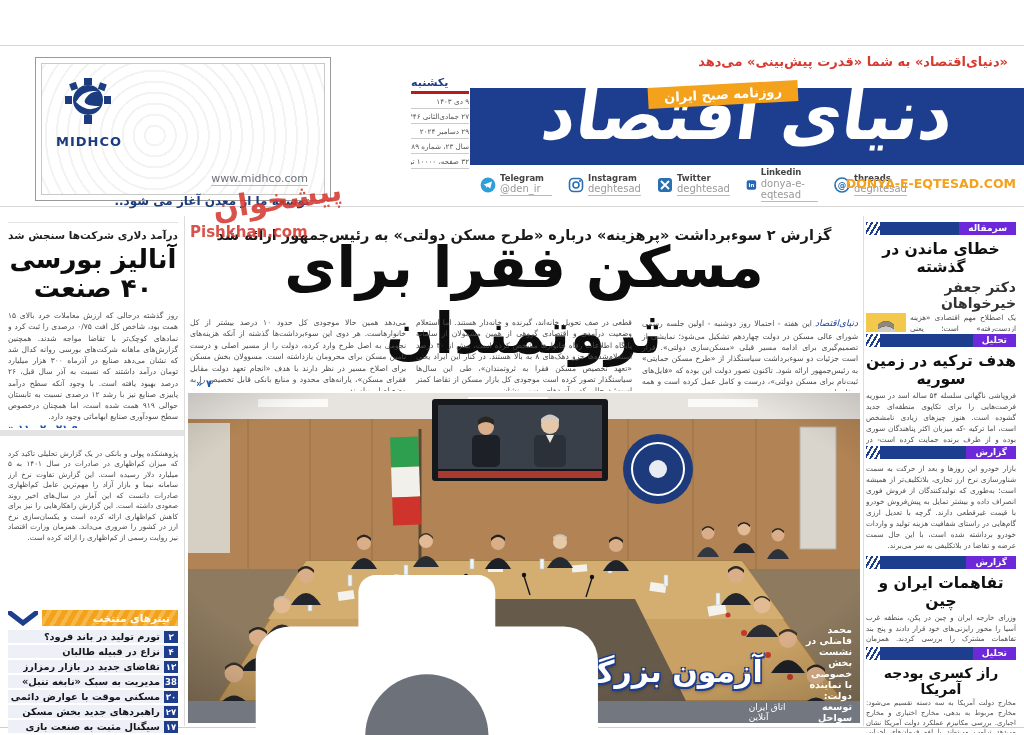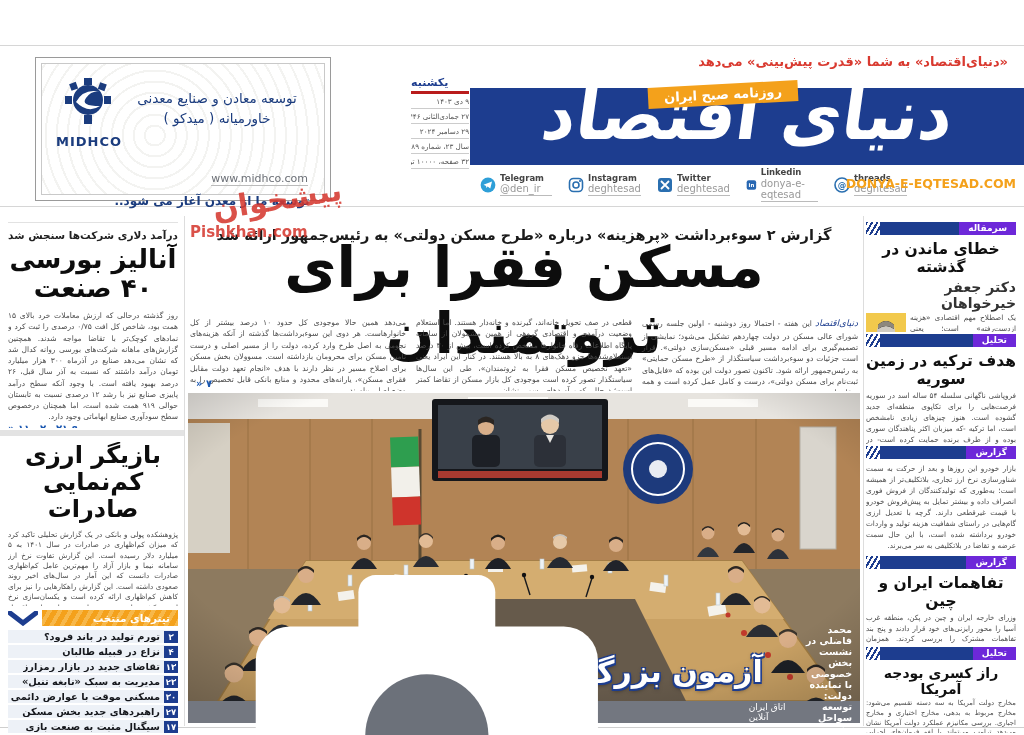"توسعه معادن و صنایع معدنی" div.ad-l1 { html: <div>توسعه معادن و صنایع معدنی خاورمیانه ( میدکو )</div> -> none }
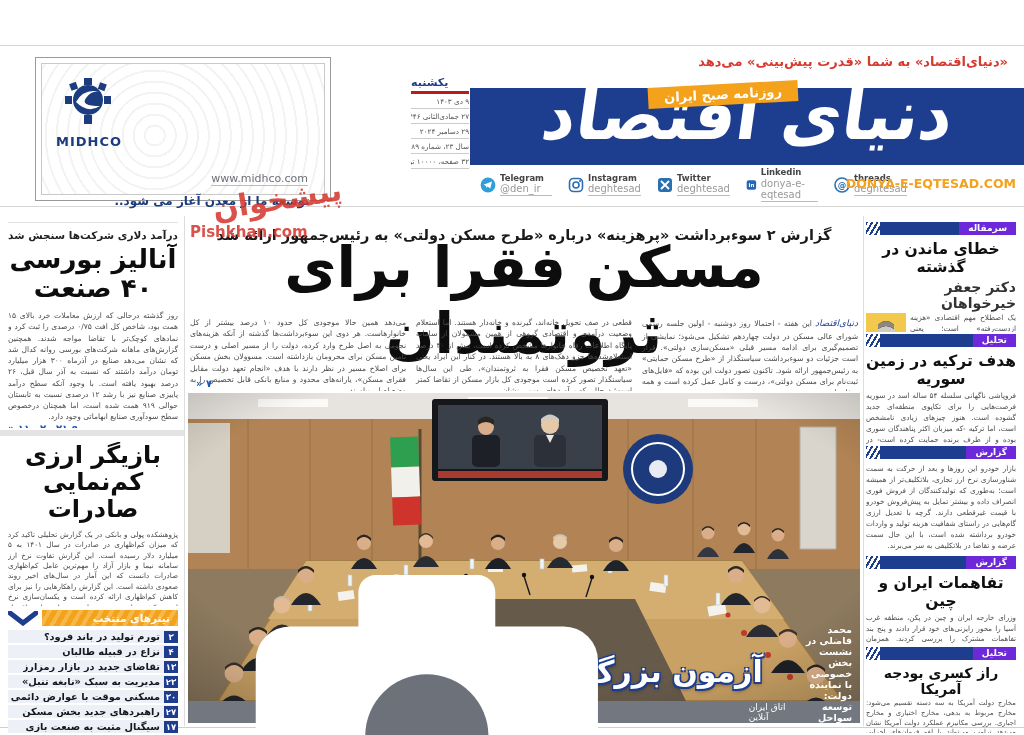"بازیگر ارزی" div.lc-title { html: <div> <div>بازیگر ارزی</div> <div>کم‌نمایی صادرات</div> </div> -> none }
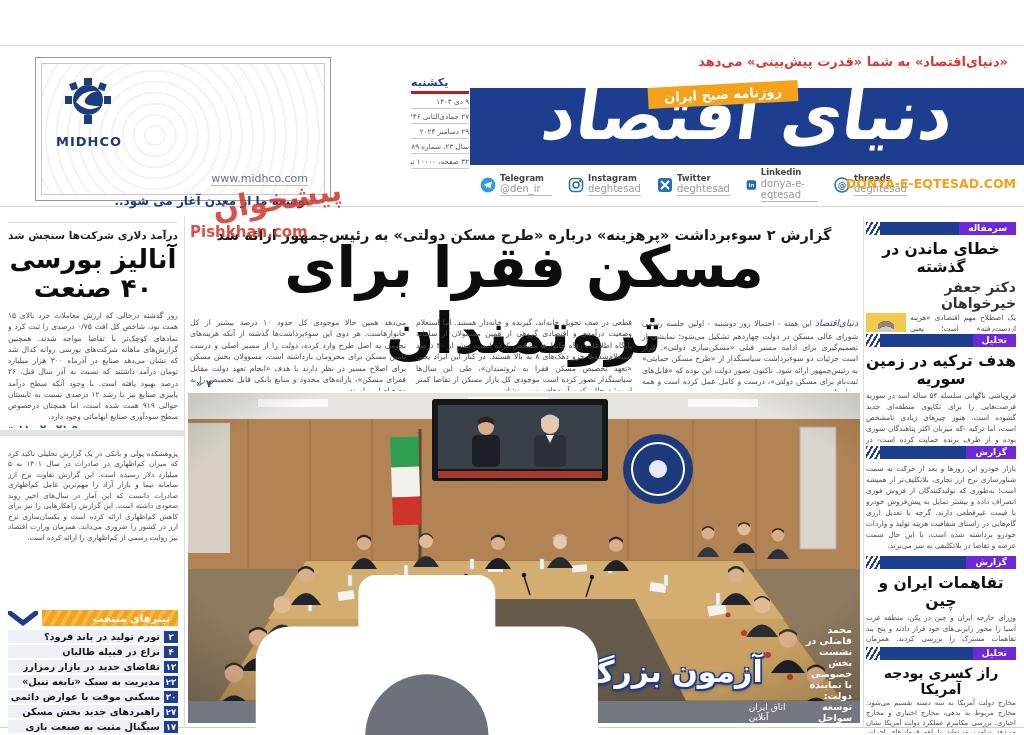"۲۳" span.sel-num { text: ۲۳ -> 38 }
